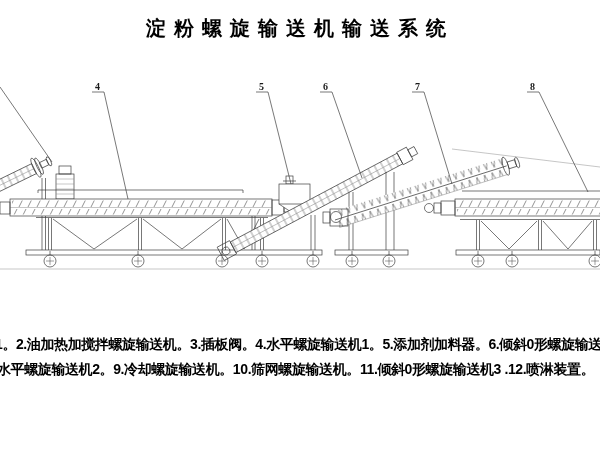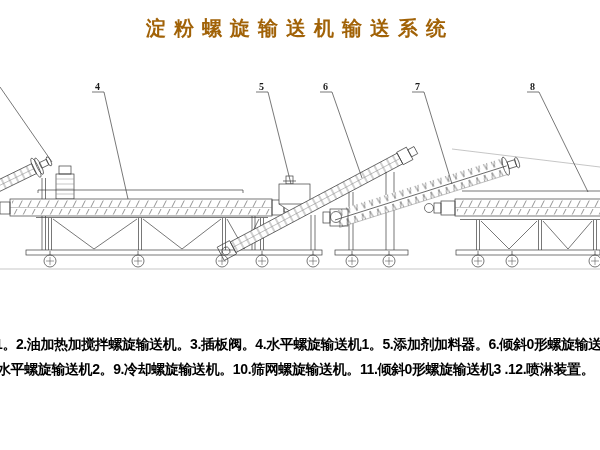"淀粉螺旋输送机输送系统" .title { color: #a16207 -> #000000 }
